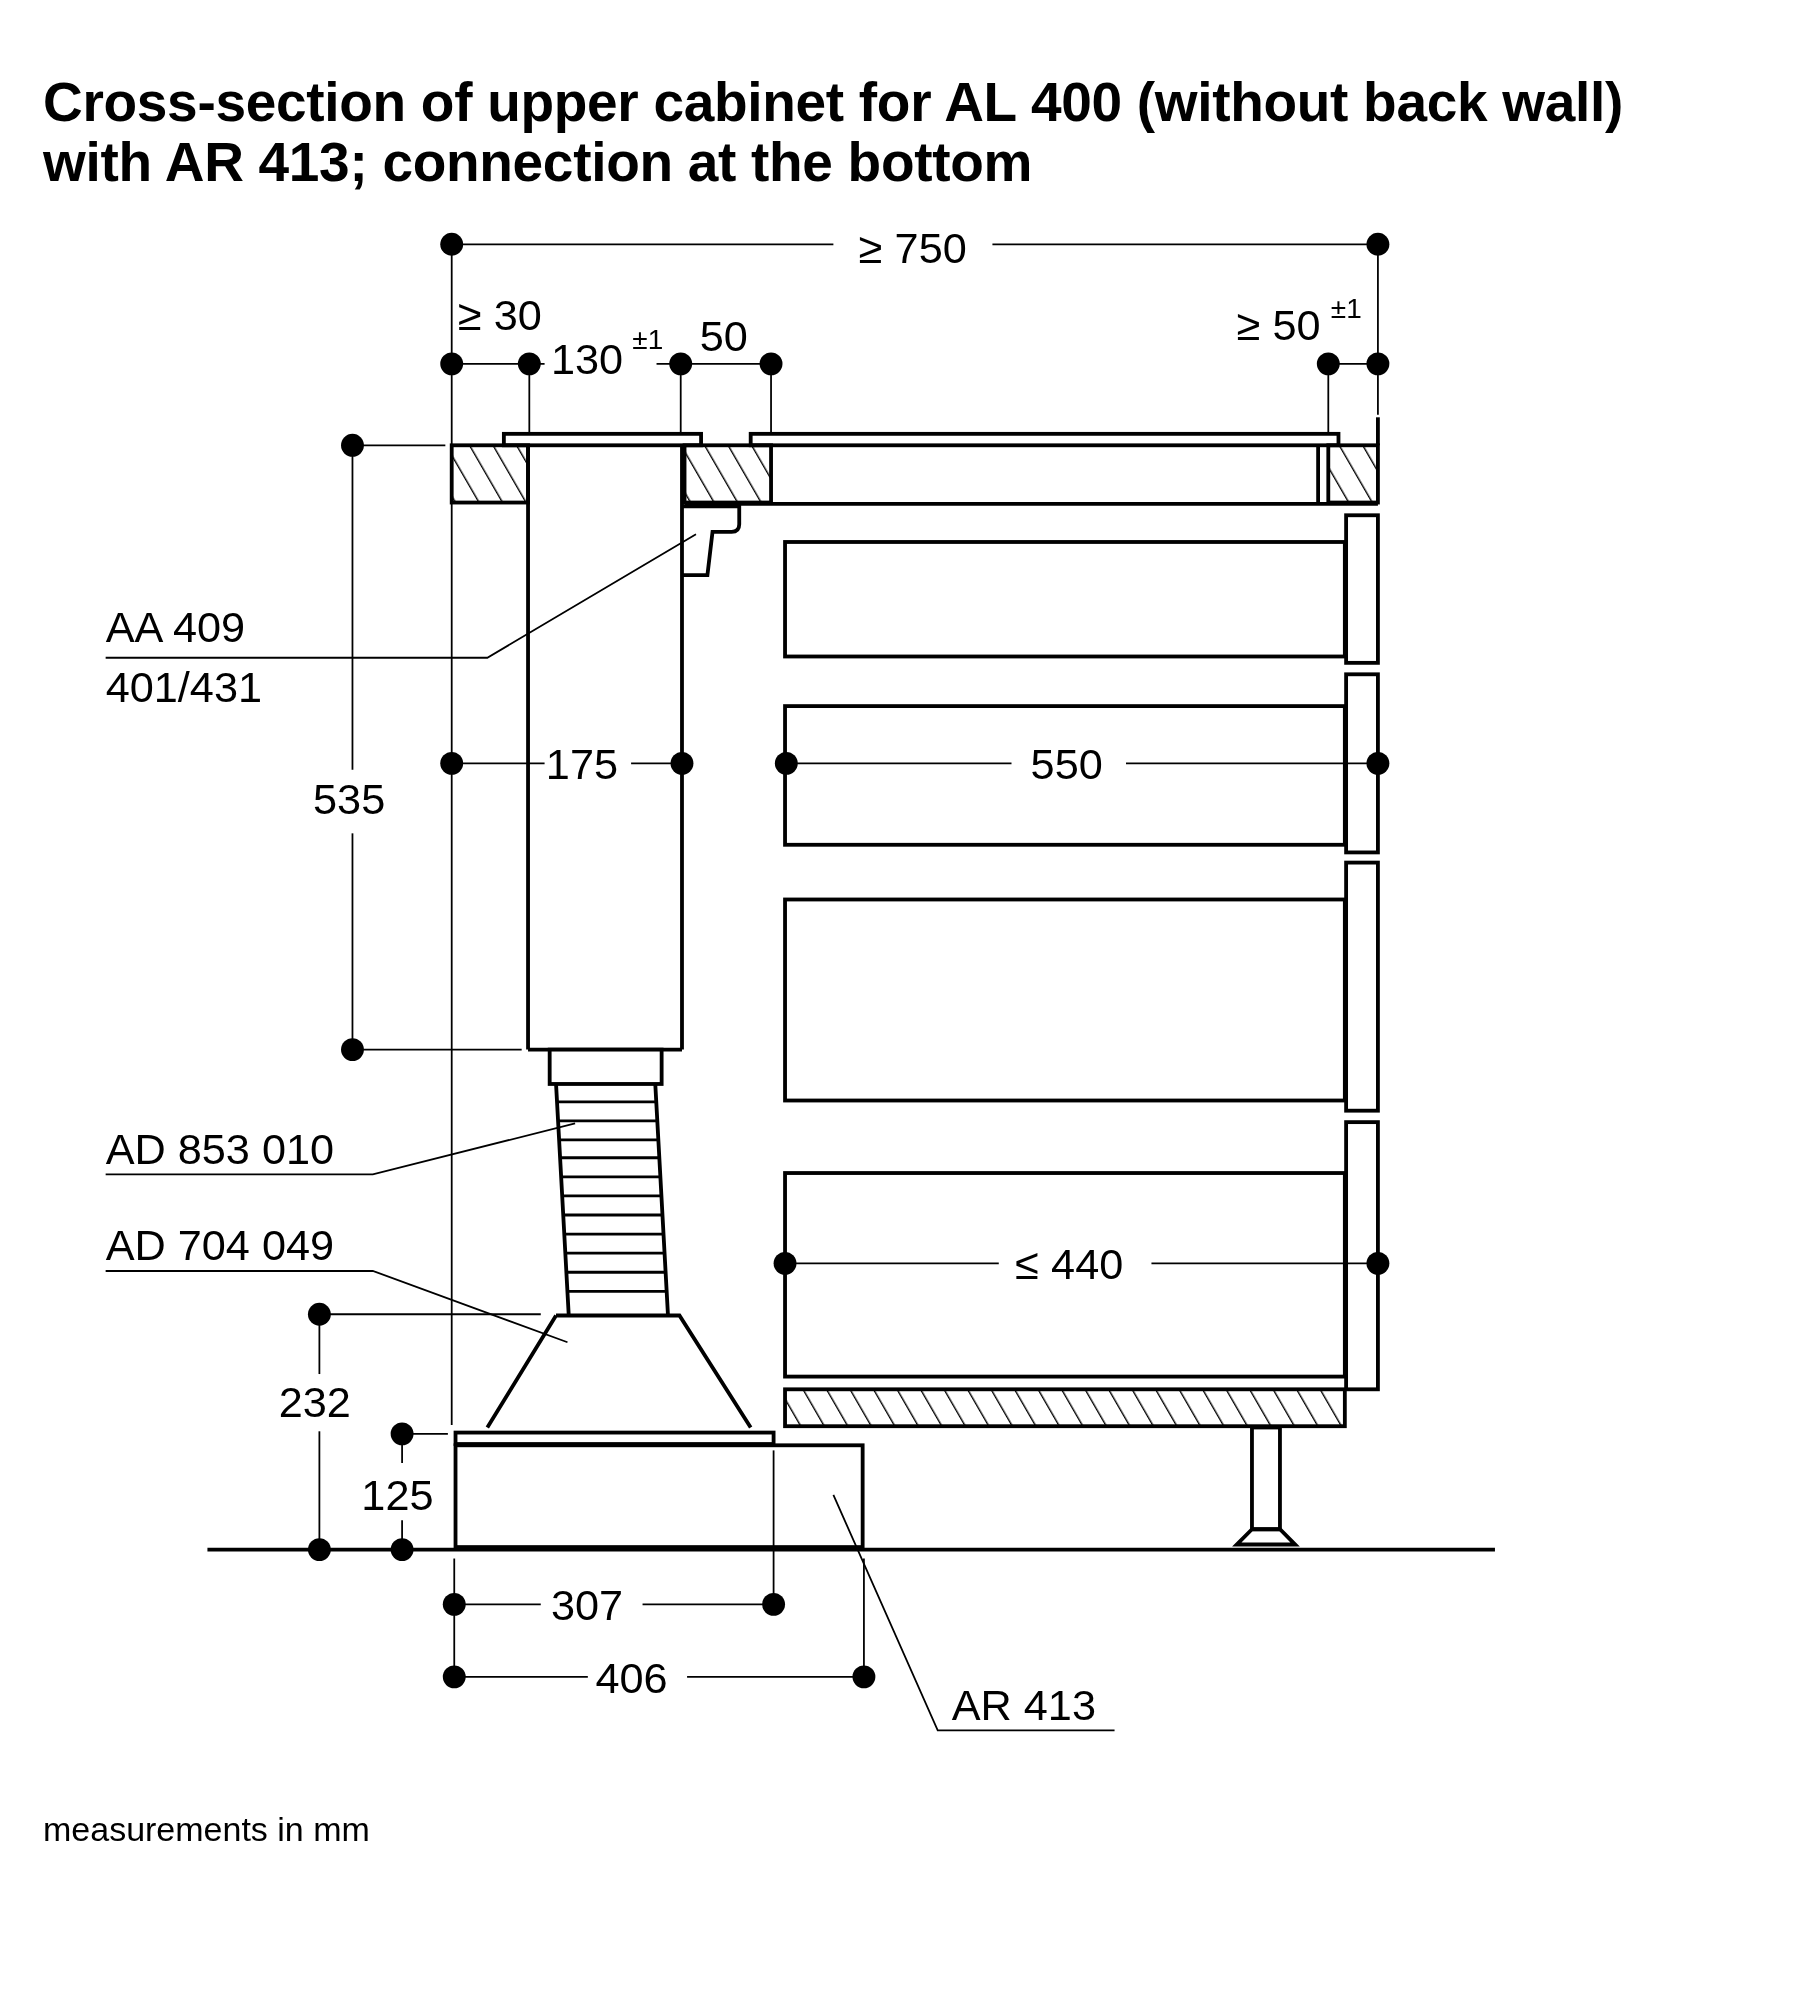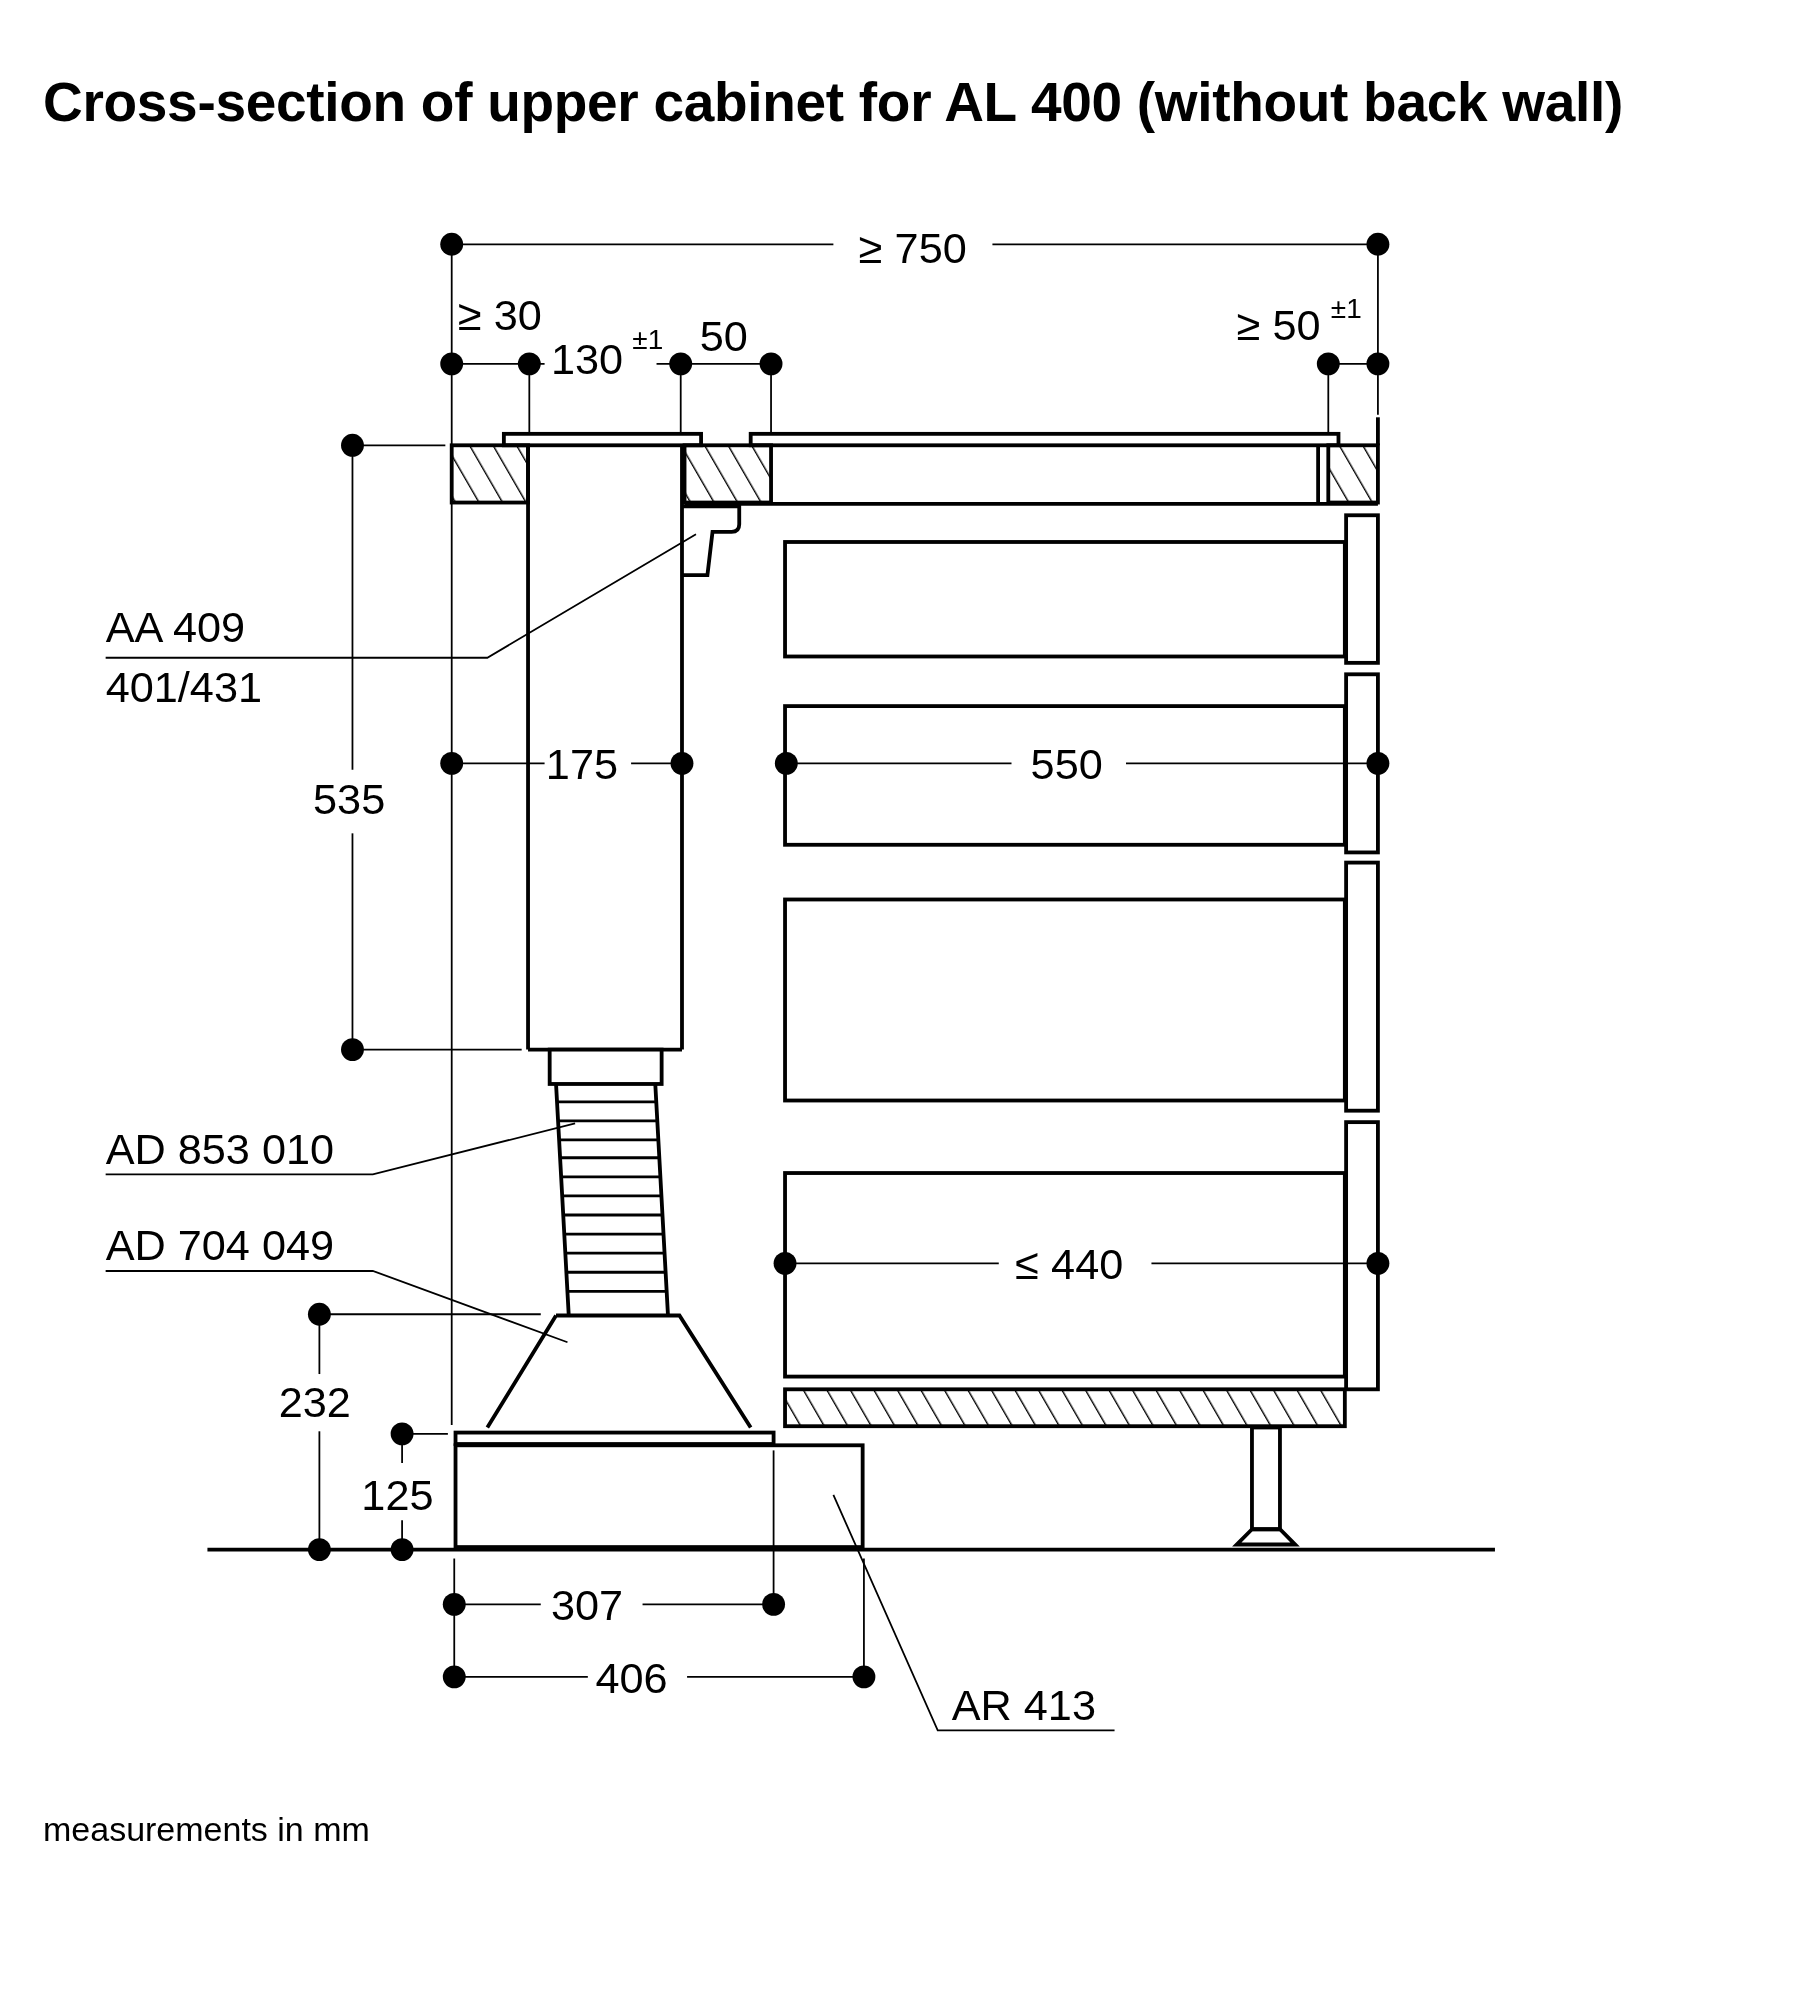"with AR 413; connection at" div { html: none -> <div>with AR 413; connection at the bottom</div> }
